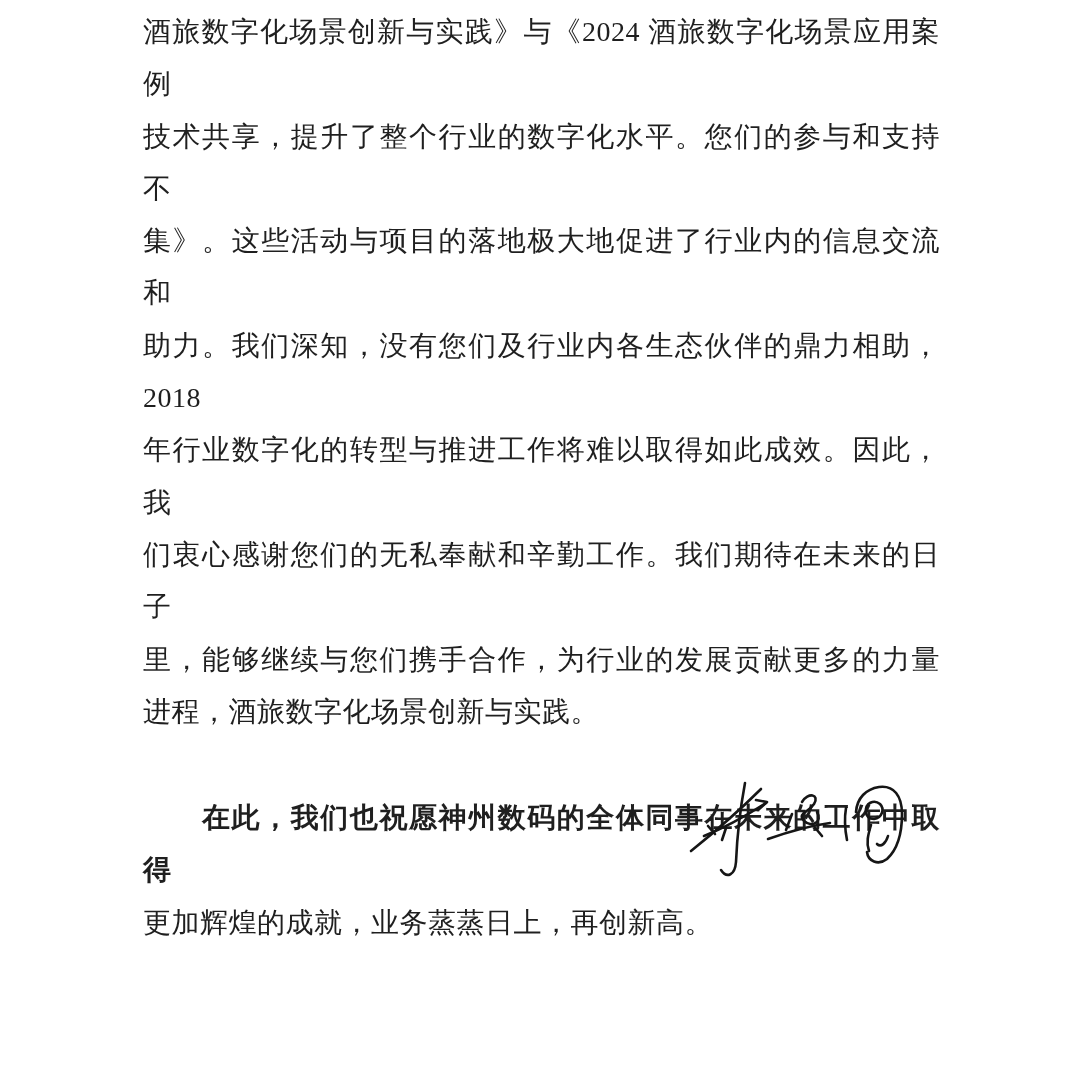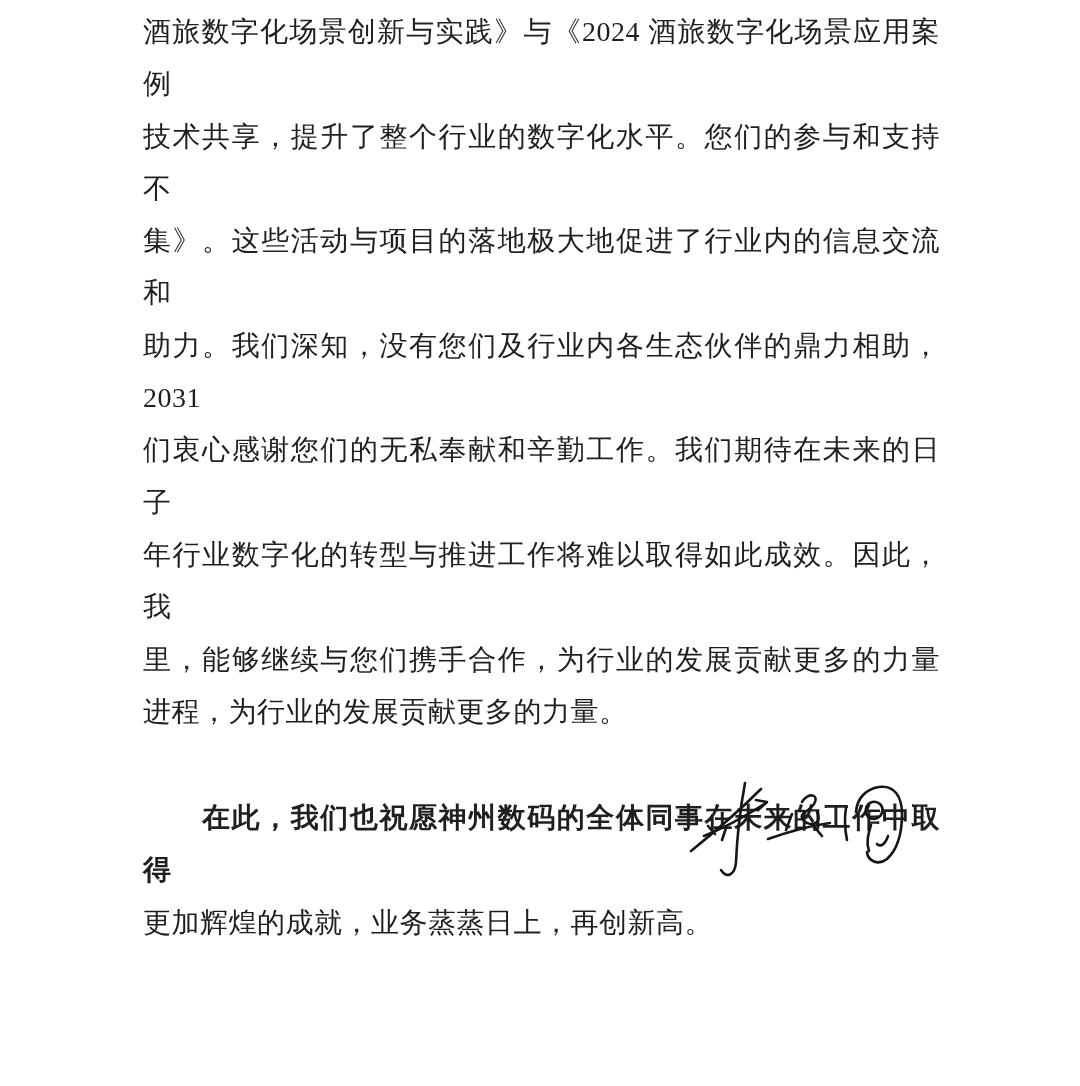"助力。我们深知，没有您们及行业内各生态伙伴的鼎力相助，2031" div.line { text: 2031 -> 2018 }
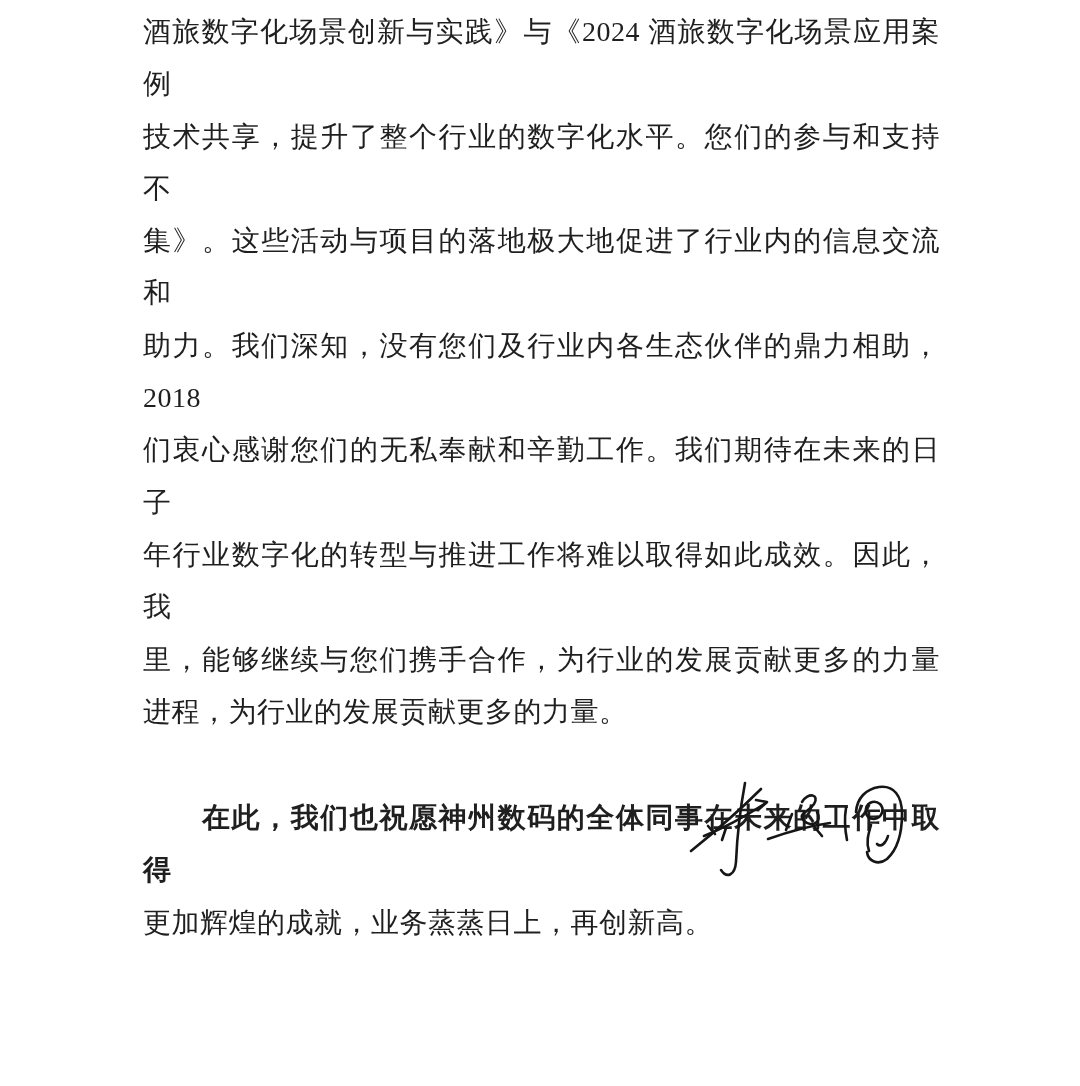"们衷心感谢您们的无私奉献和辛勤工作。我们期待在未来的日子" div.line { order: before "年行业数字化的转型与推进工作将难以取得如此成效。因此，我" -> after "年行业数字化的转型与推进工作将难以取得如此成效。因此，我" }
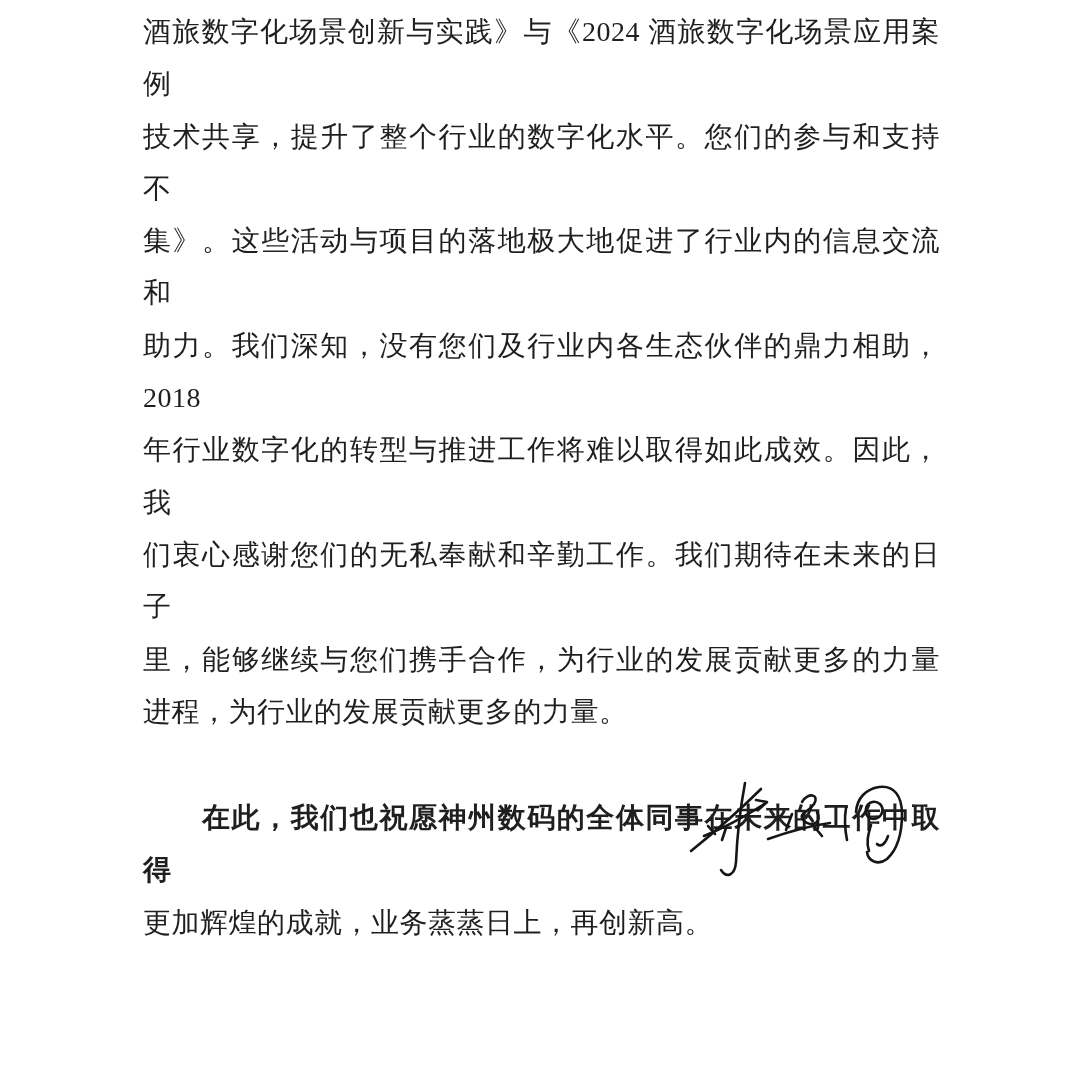"进程，为行业的发展贡献更多的力量。" div.line { text: 为行业的发展贡献更多的力量 -> 酒旅数字化场景创新与实践 }
